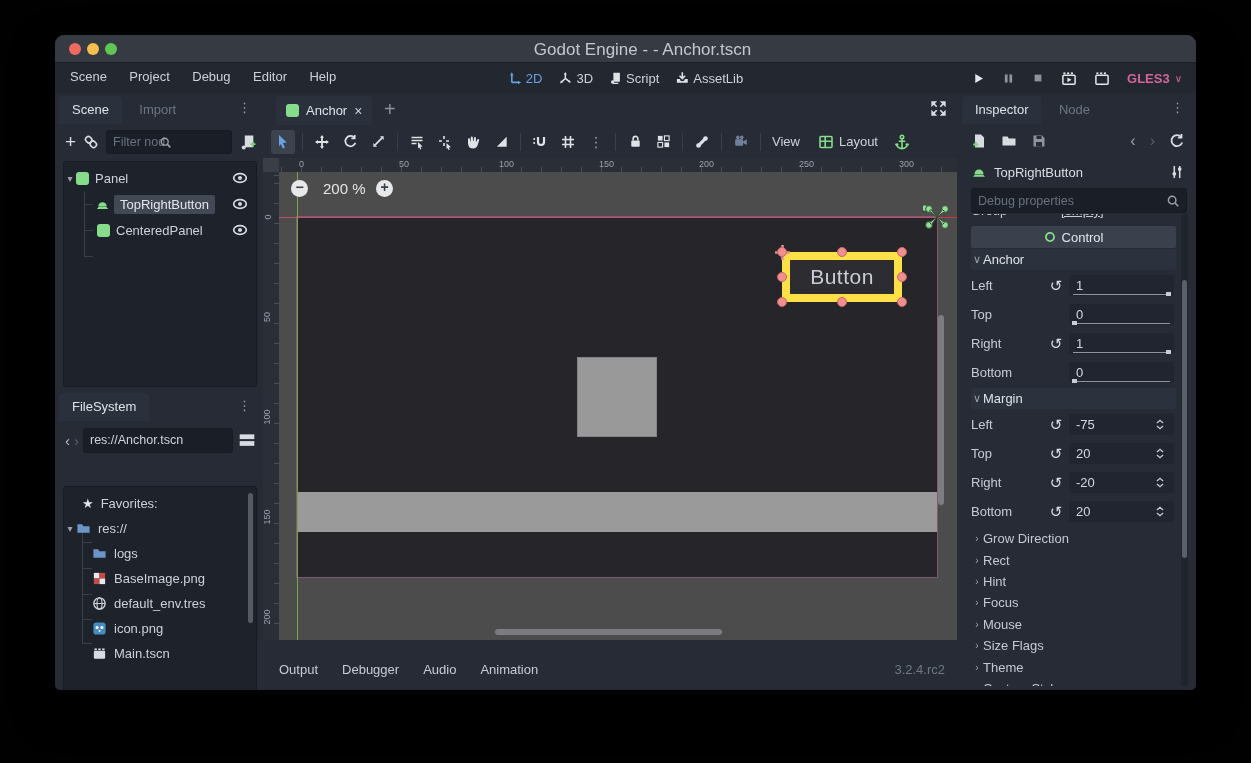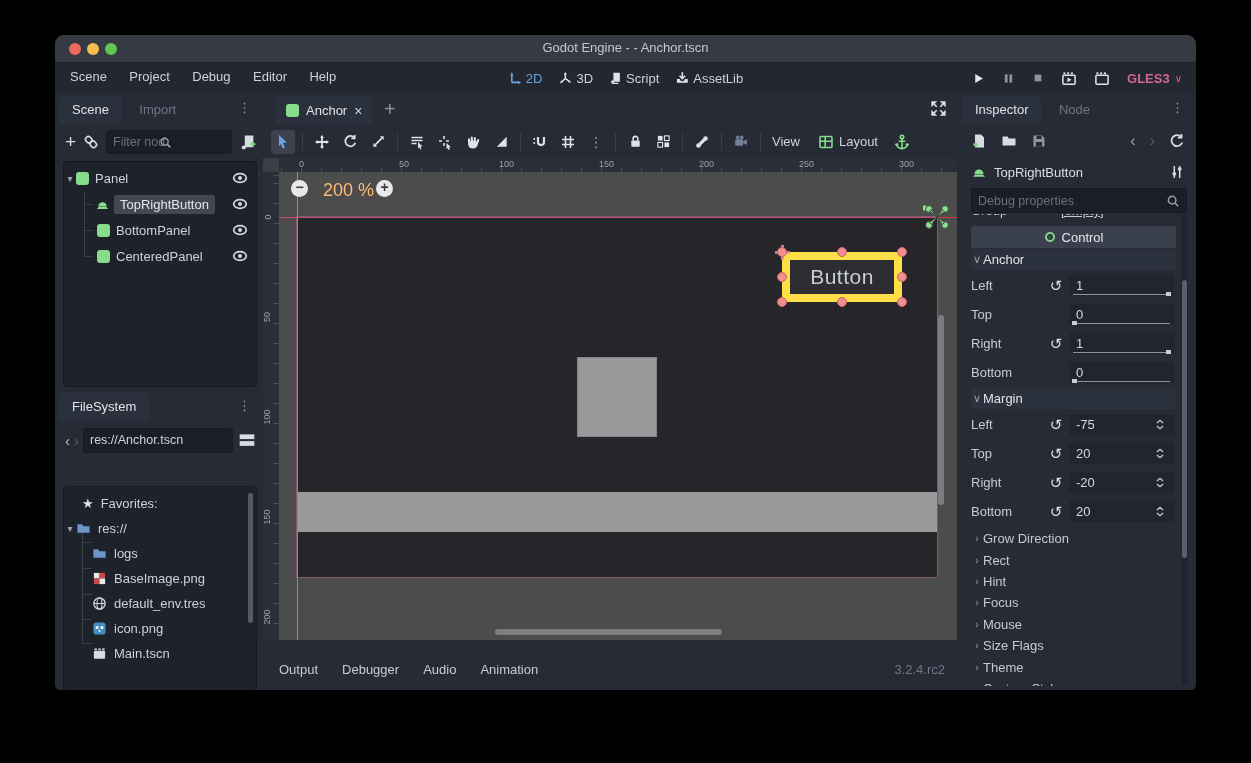"Godot Engine - - Anchor.tscn" .title { font-size: 13px -> 17px; padding-left: none -> 17px }
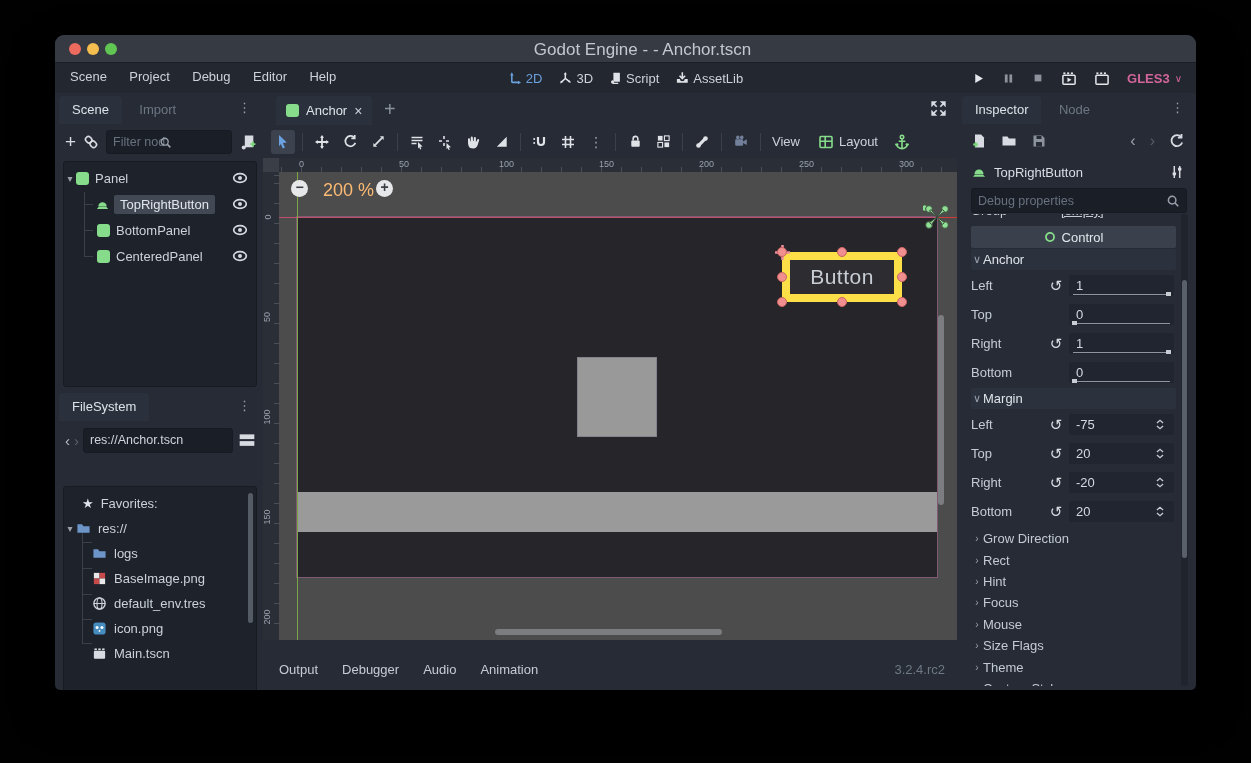"200 %" span.abs { color: #fdba74 -> #e5e5e5; font-size: 18px -> 15px }
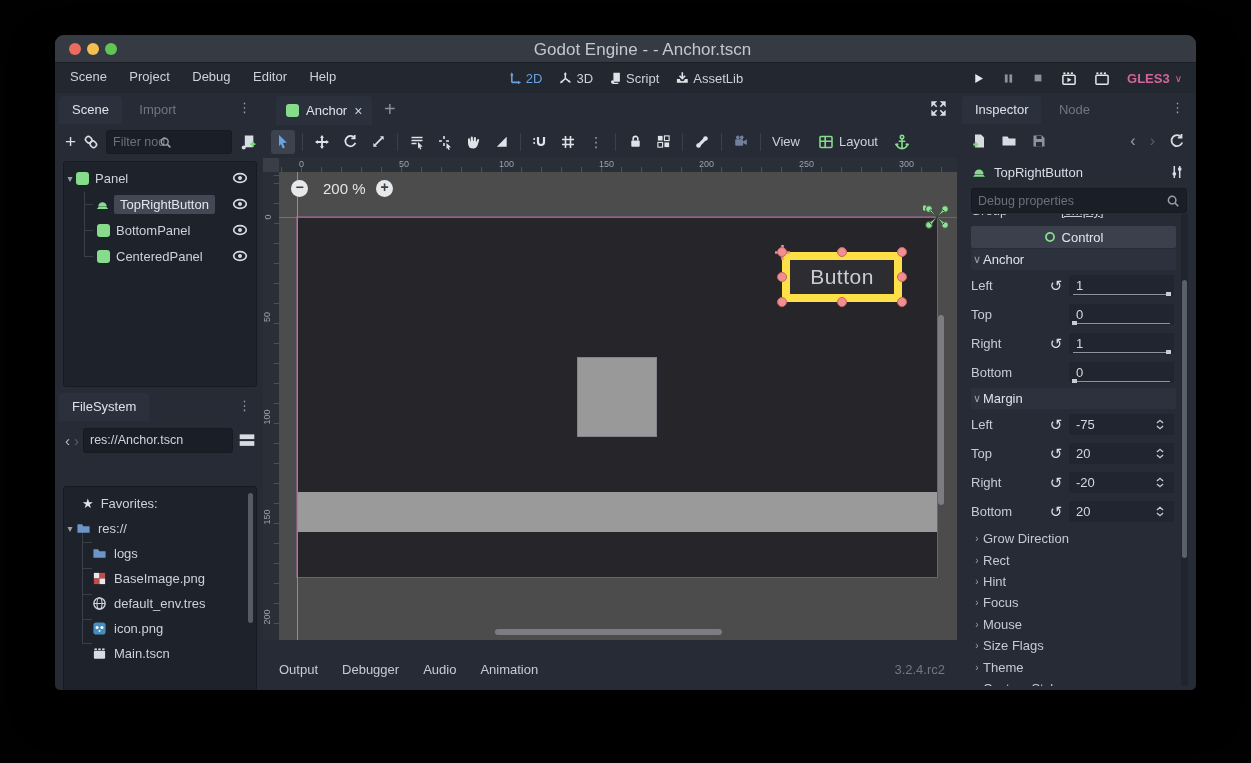"BottomPanel" div.treerow { html: <div> <span></span> <span></span> <span>BottomPanel</span> <svg> <use></use> </svg> </div> -> none }
